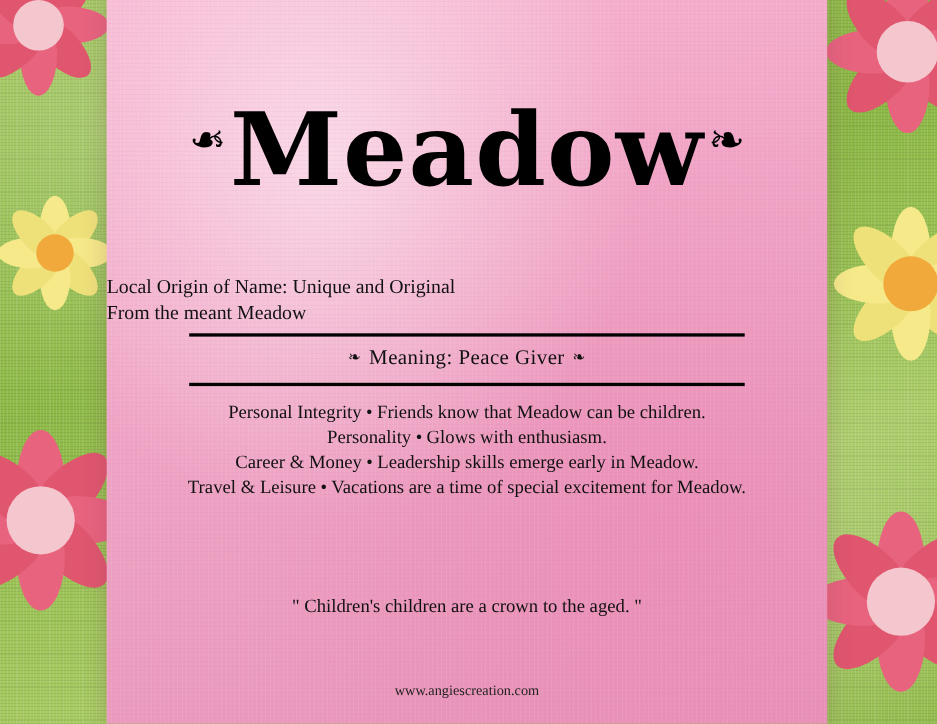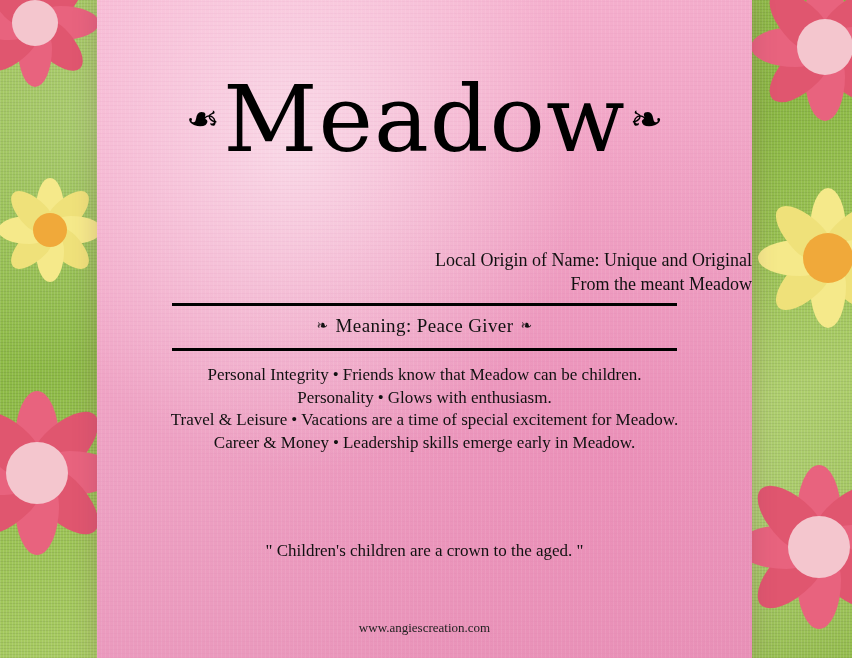"Meadow" .name-title { font-weight: 400 -> 700; margin-top: none -> 16px }
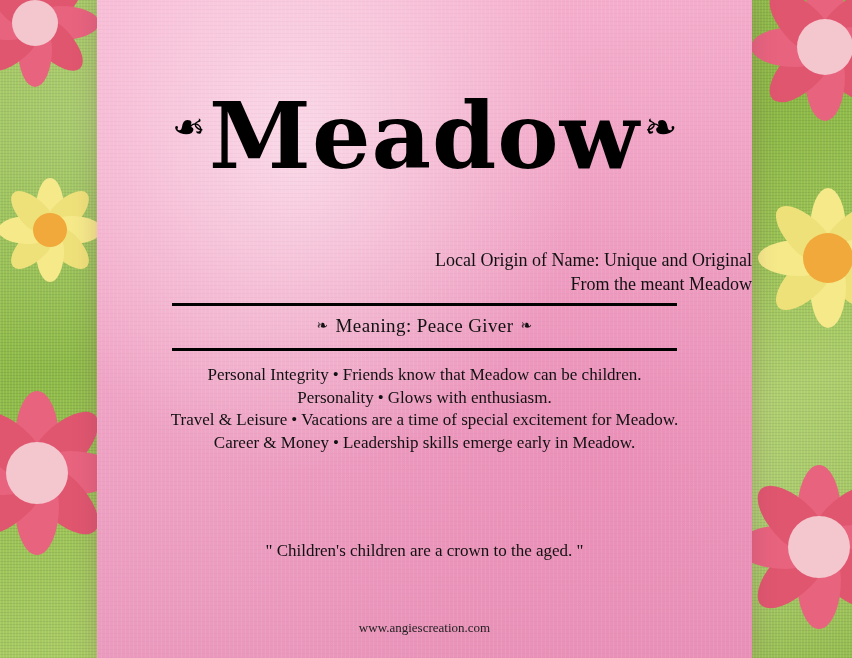"Local Origin of Name: Unique" .origin { text-align: right -> left }
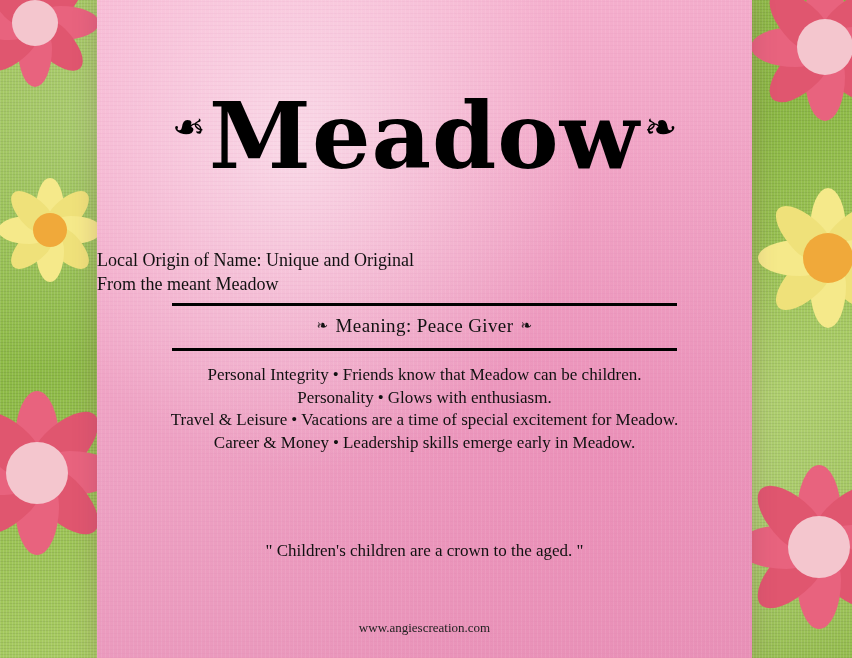"Travel & Leisure • Vacations" div.line { order: before "Career & Money • Leadership" -> after "Career & Money • Leadership" }
